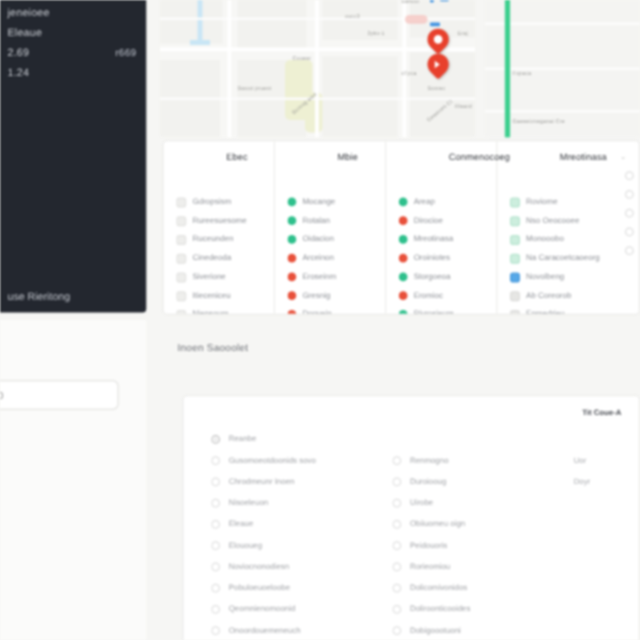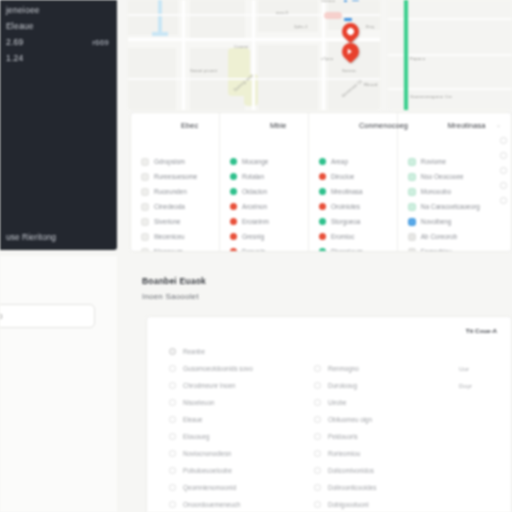"Boanbei Euaok" div.b-title { html: <div>Boanbei Euaok</div> -> none }
